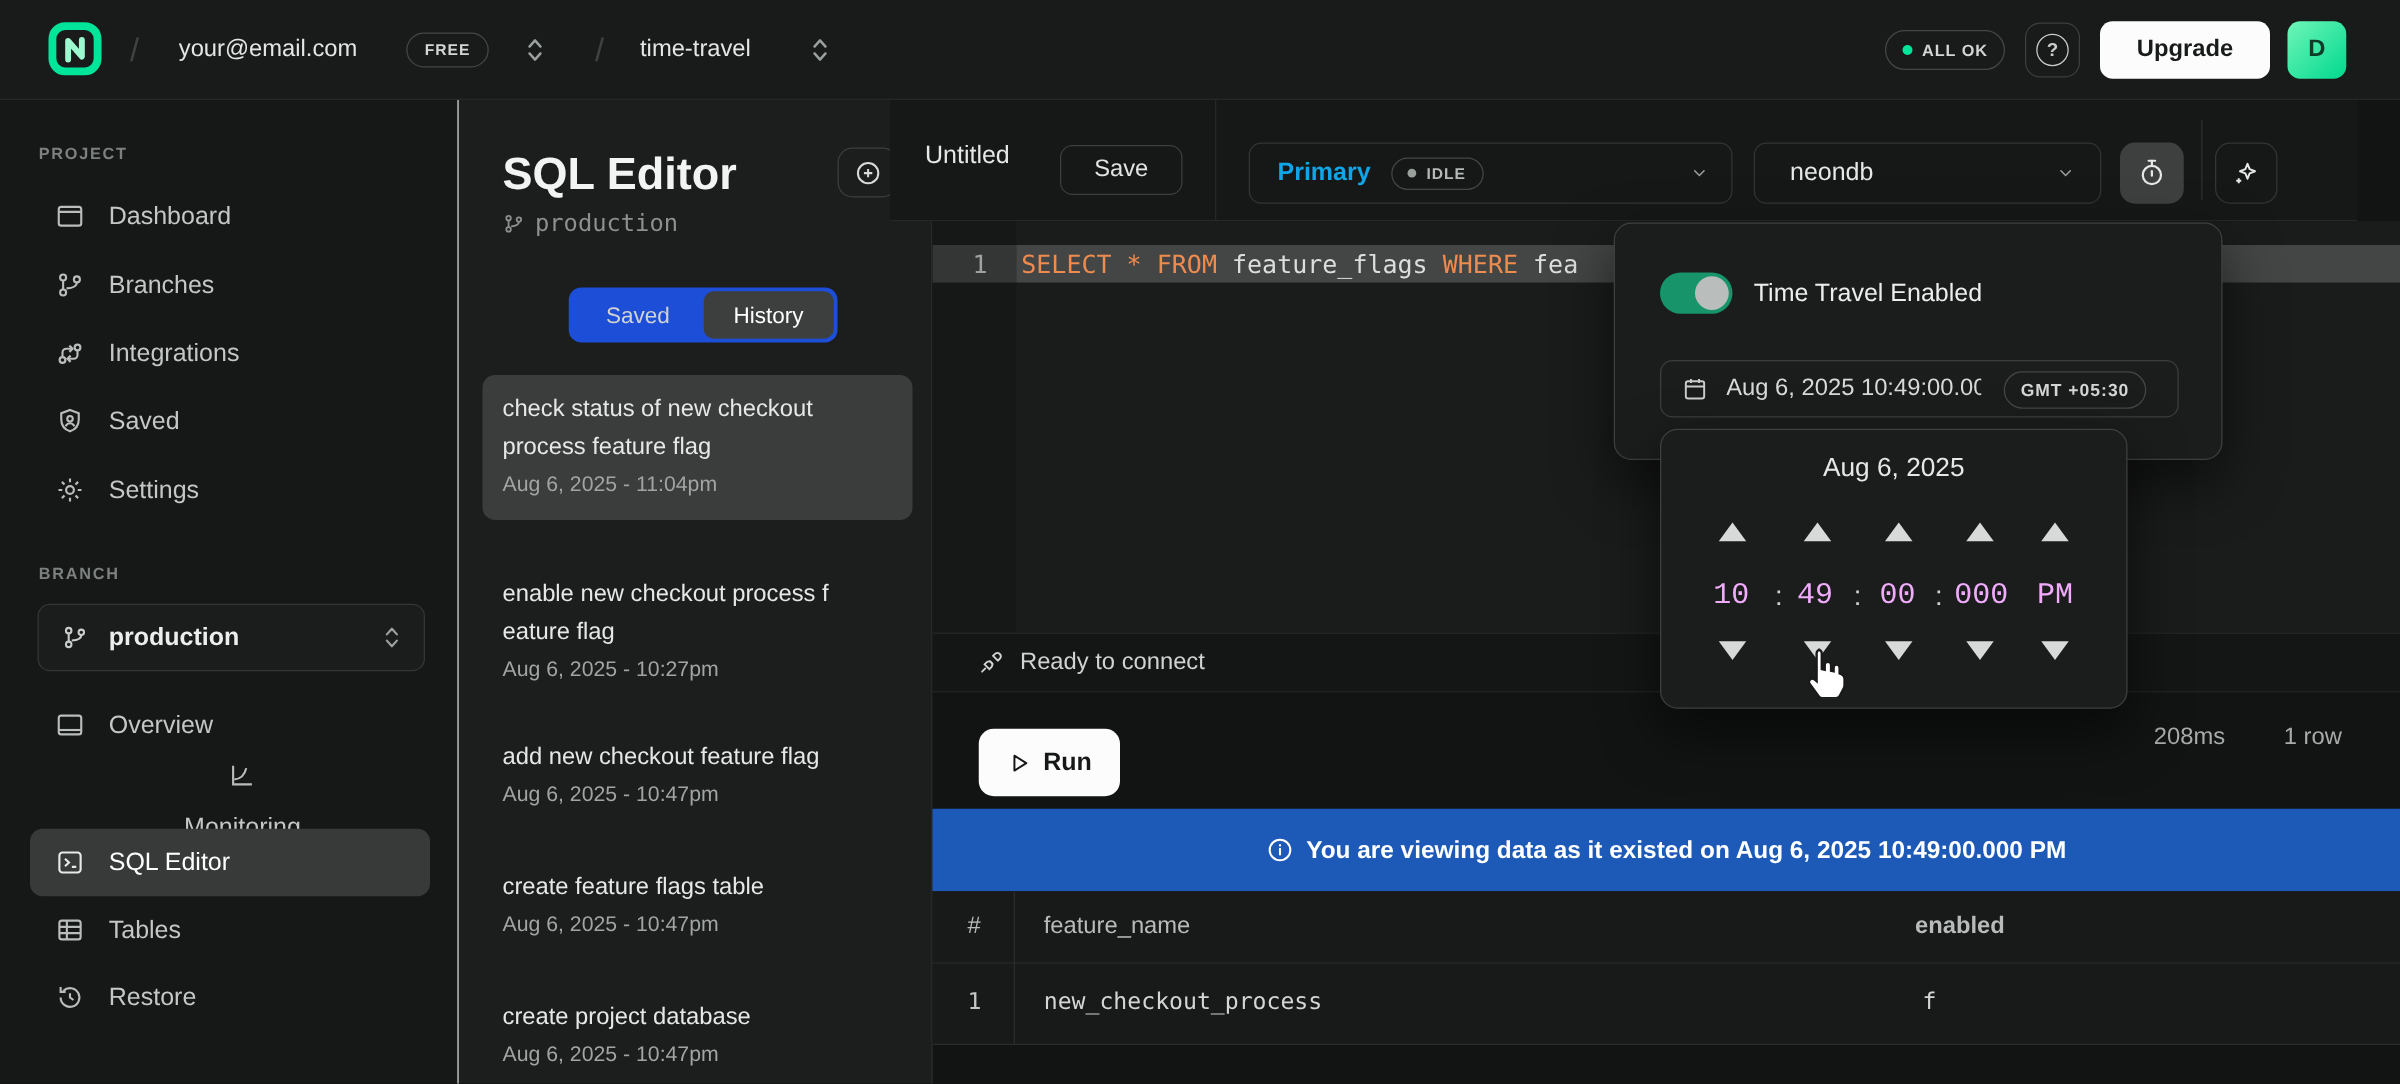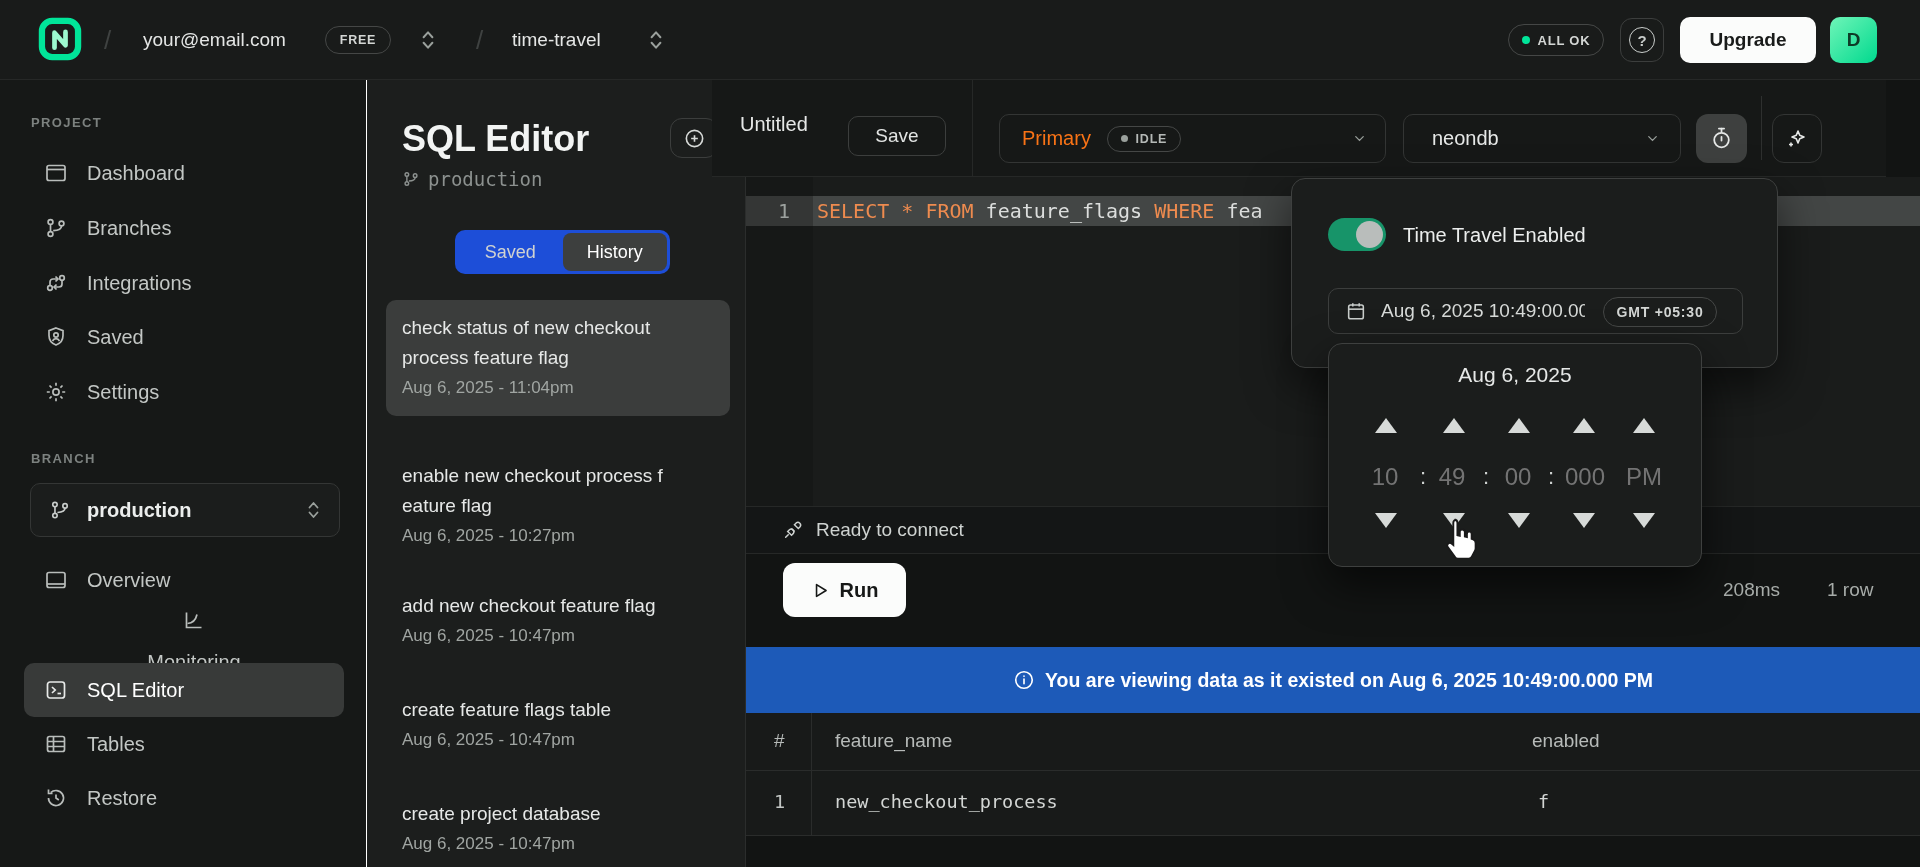"Primary" span { color: #f97316 -> #0ea5e9; font-weight: none -> bold }
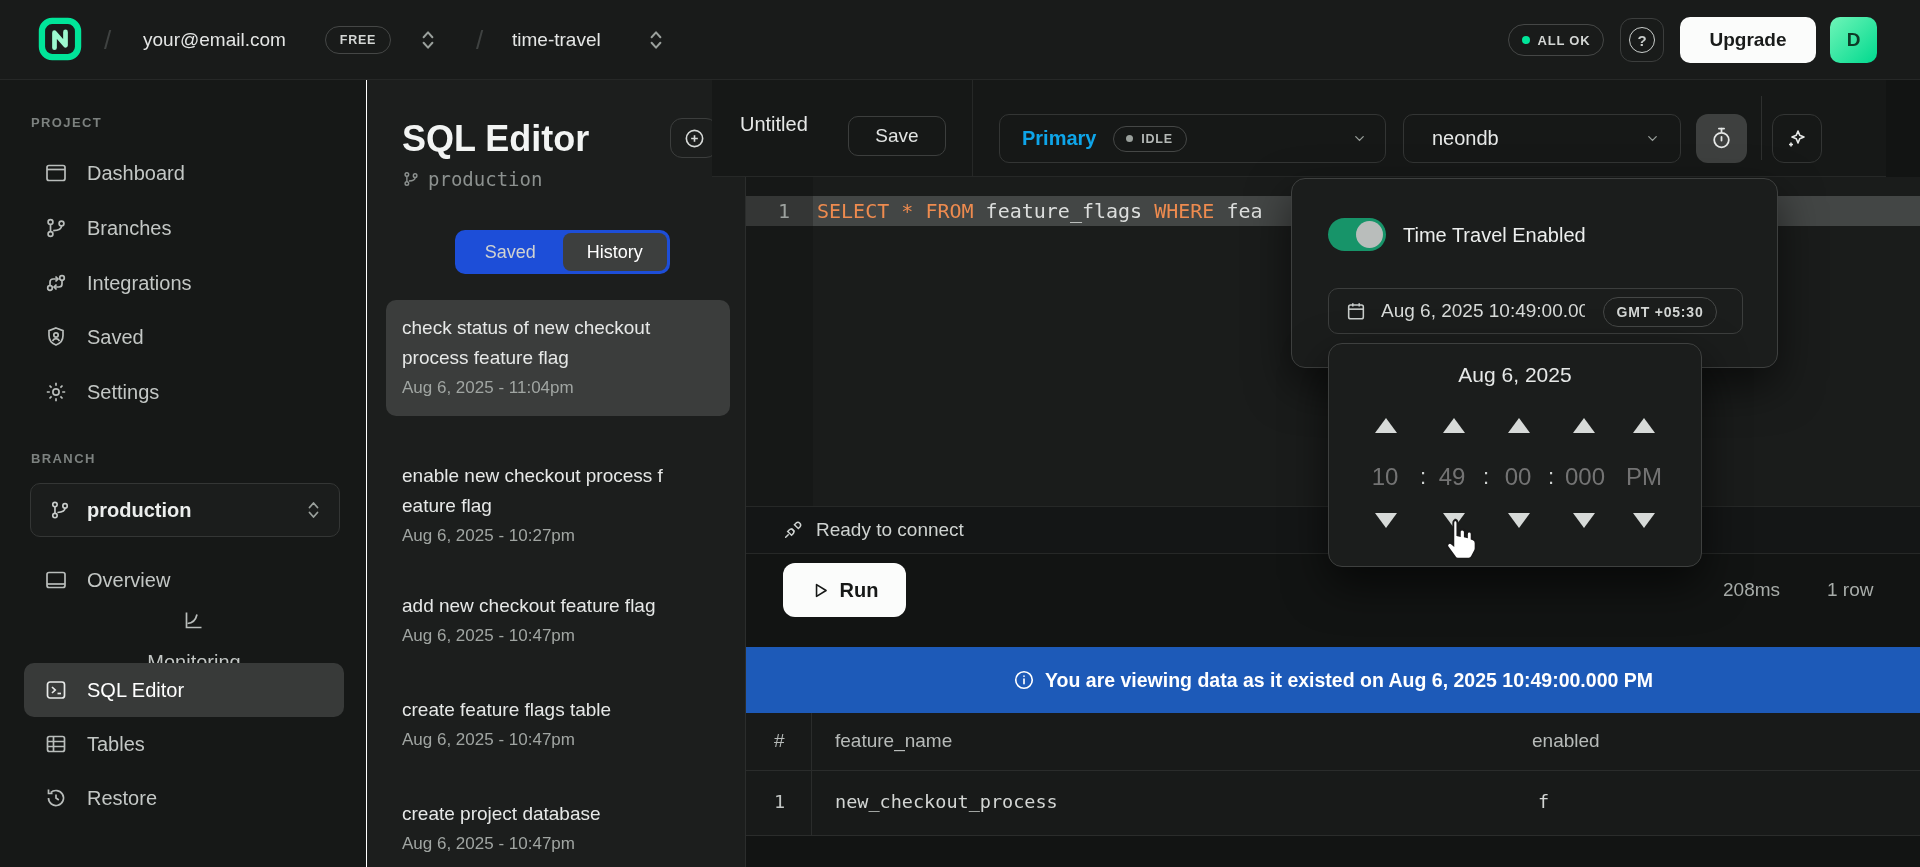"10" .spin-val { color: #737373 -> #f0abfc; font-family: none -> Liberation Mono, monospace }
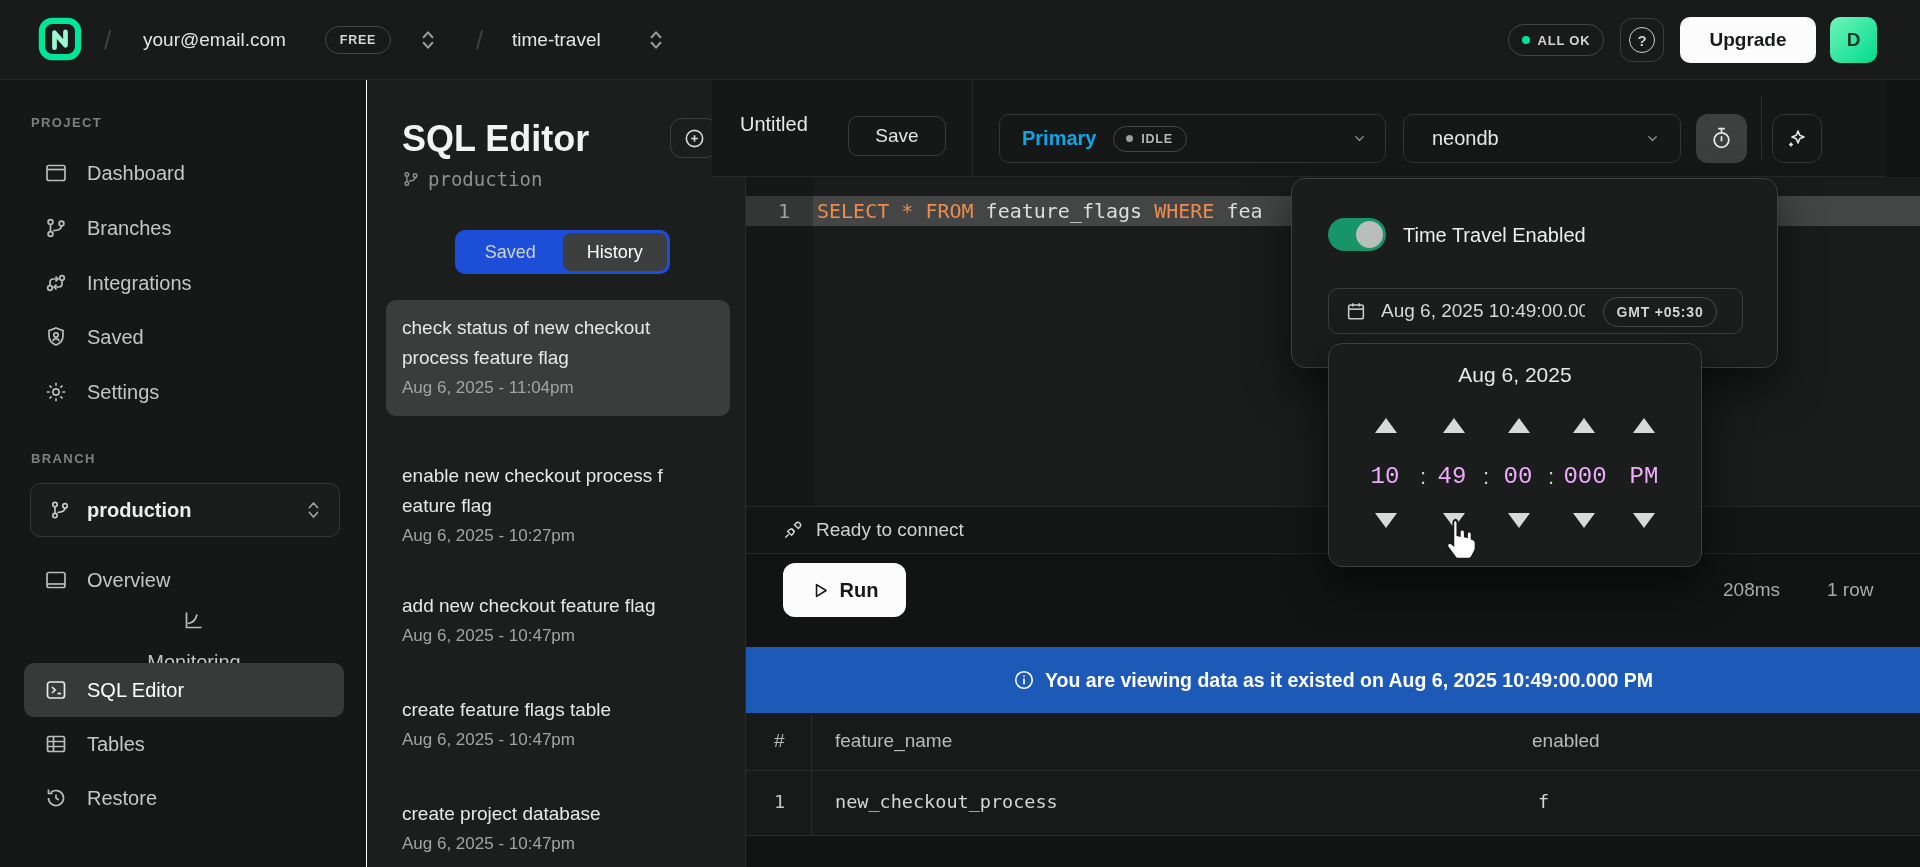"Run" div.abs { top: 9px -> 29px; width: 123px -> 113px }
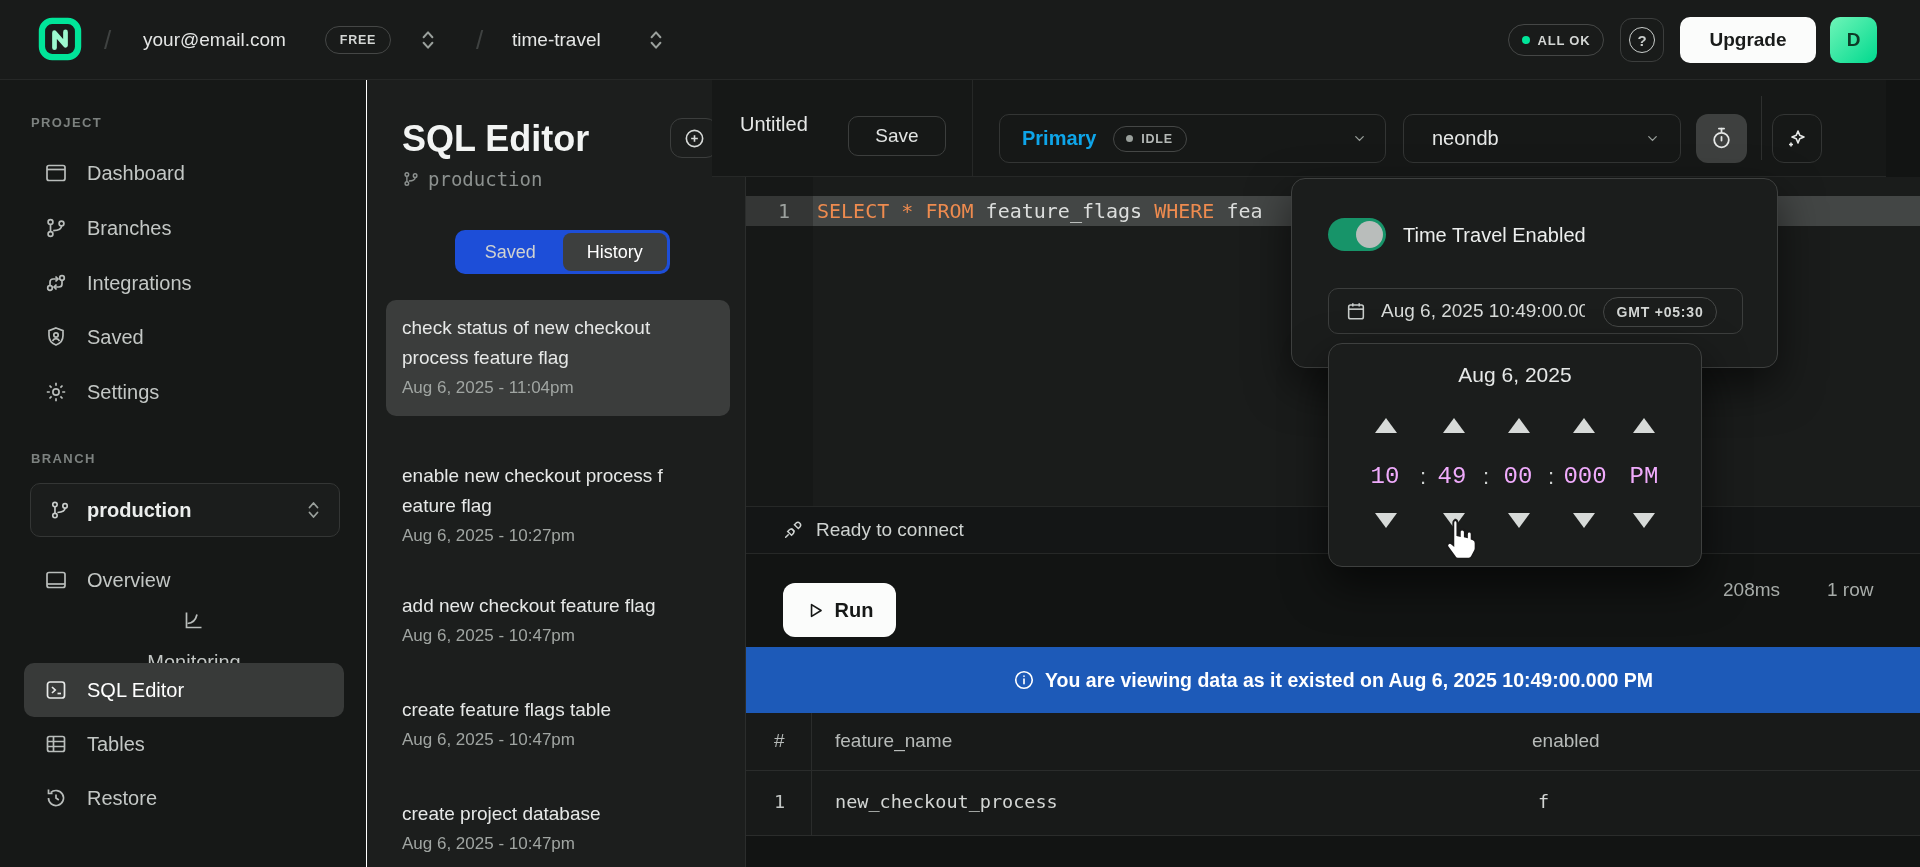"enabled" span.abs { font-weight: none -> bold }
